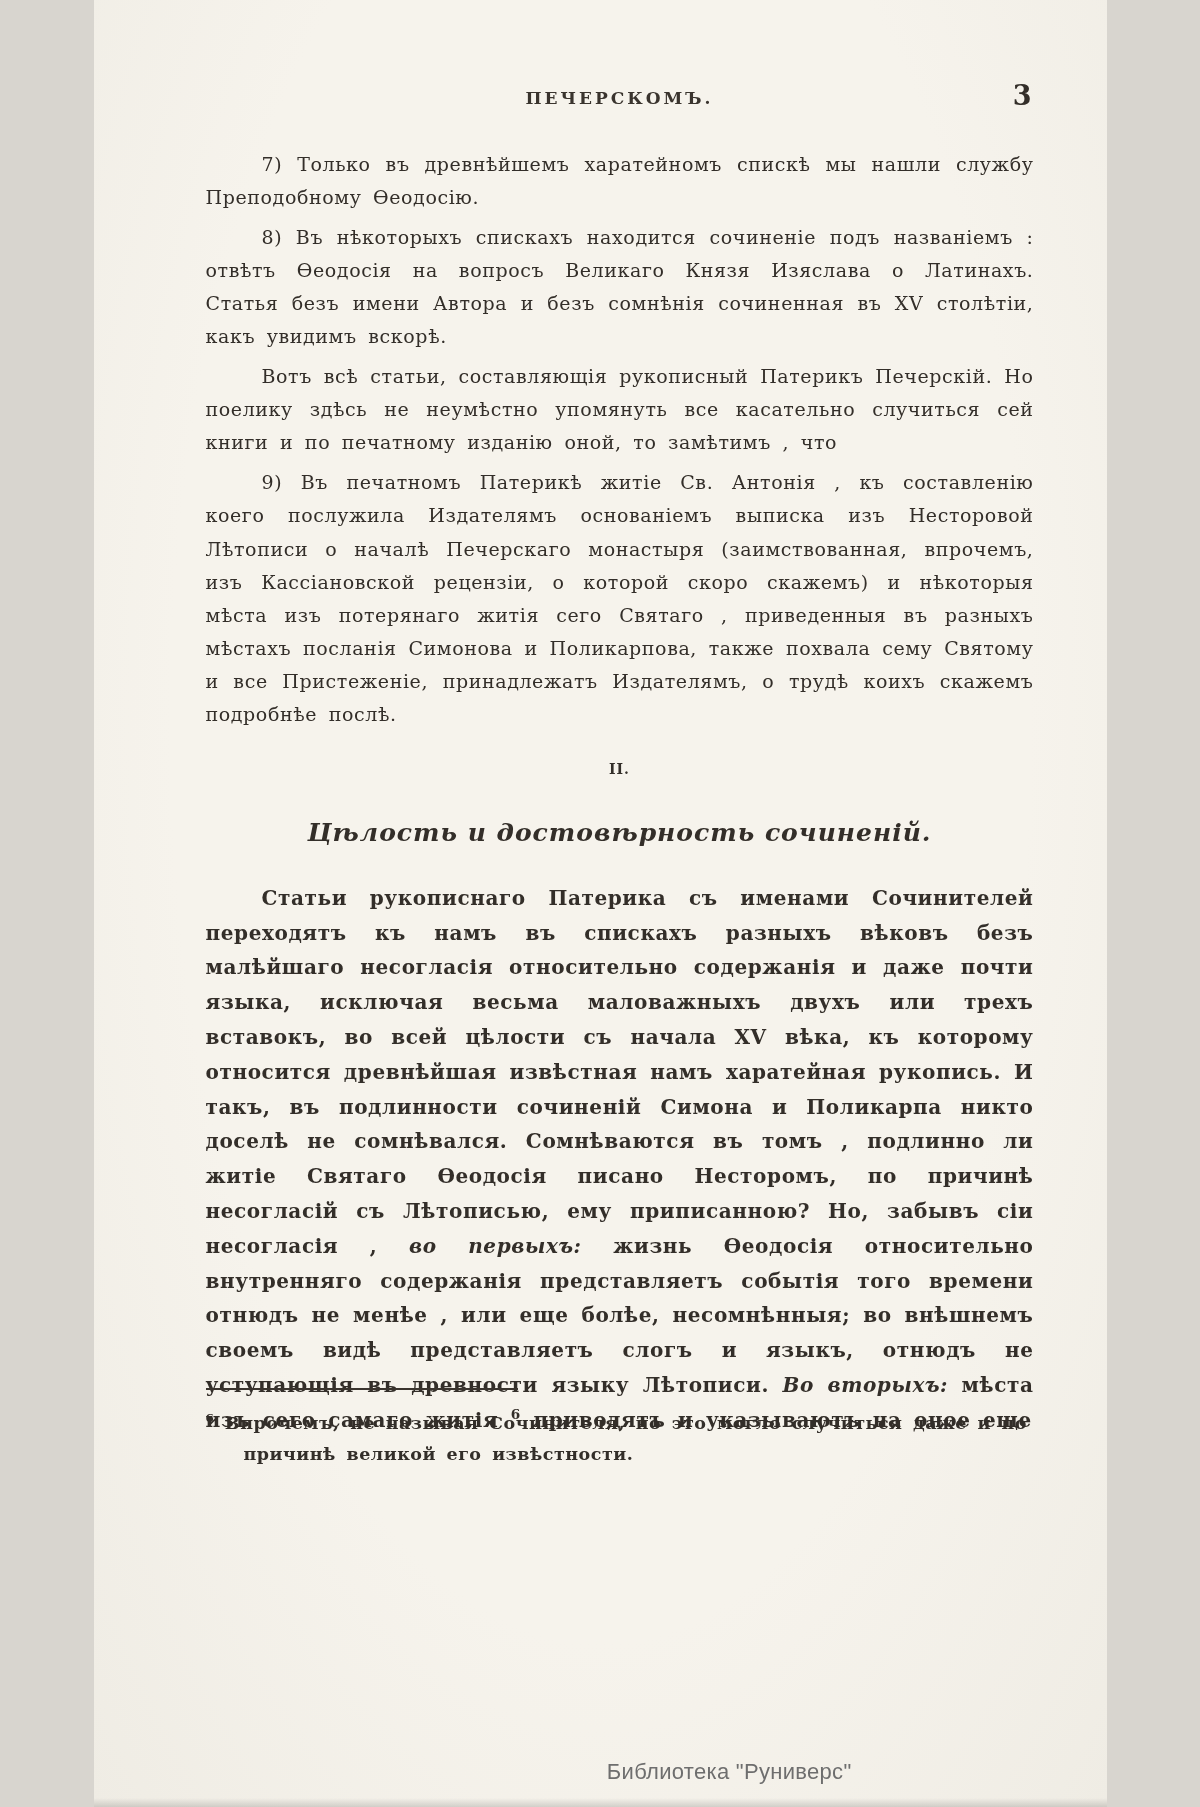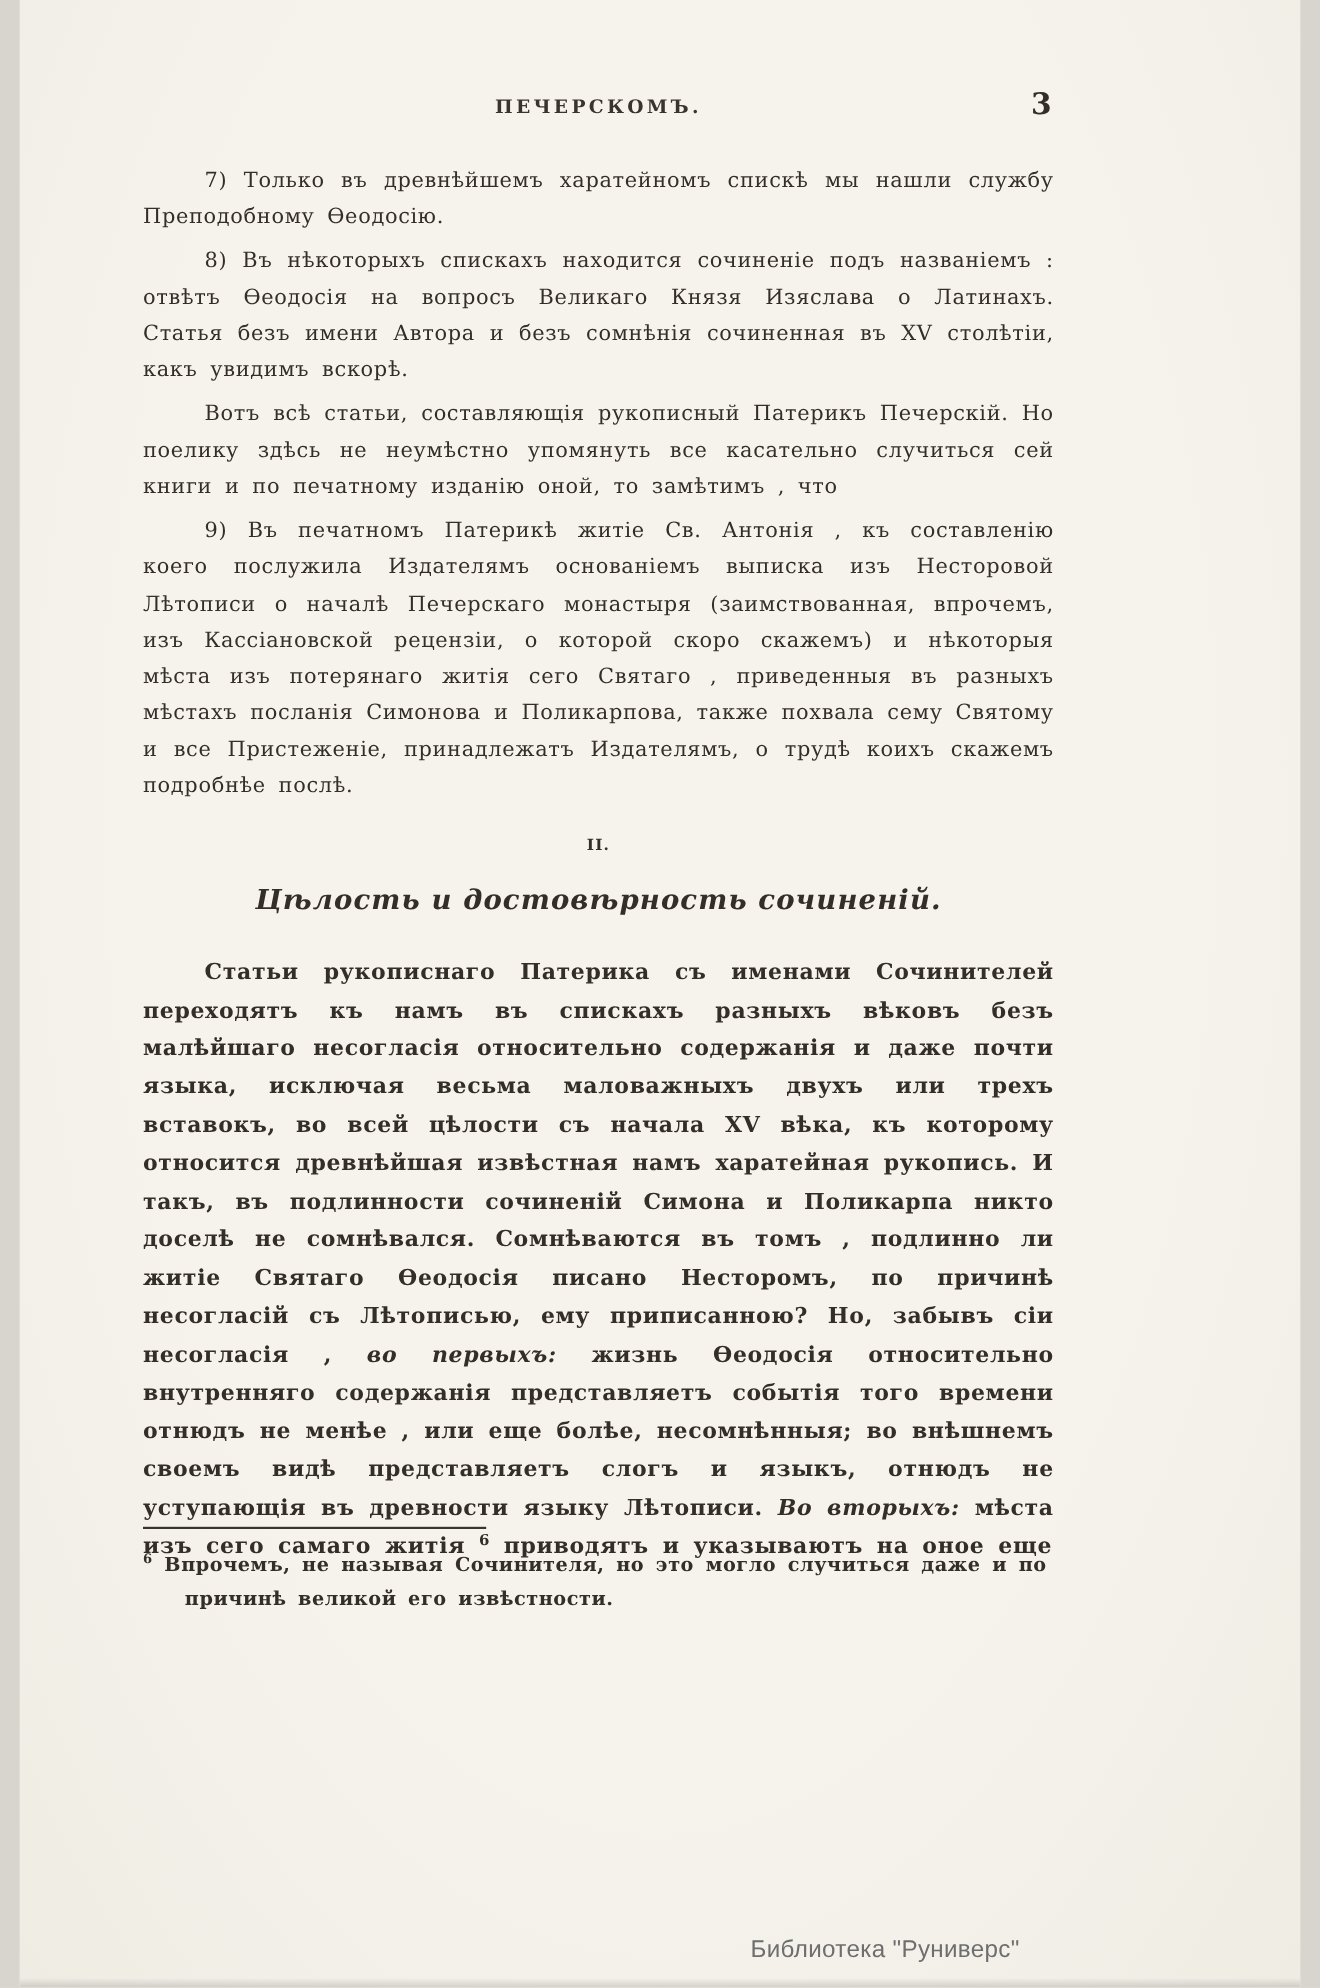"ПЕЧЕРСКОМЪ." .page { width: 1164px -> 1013px }
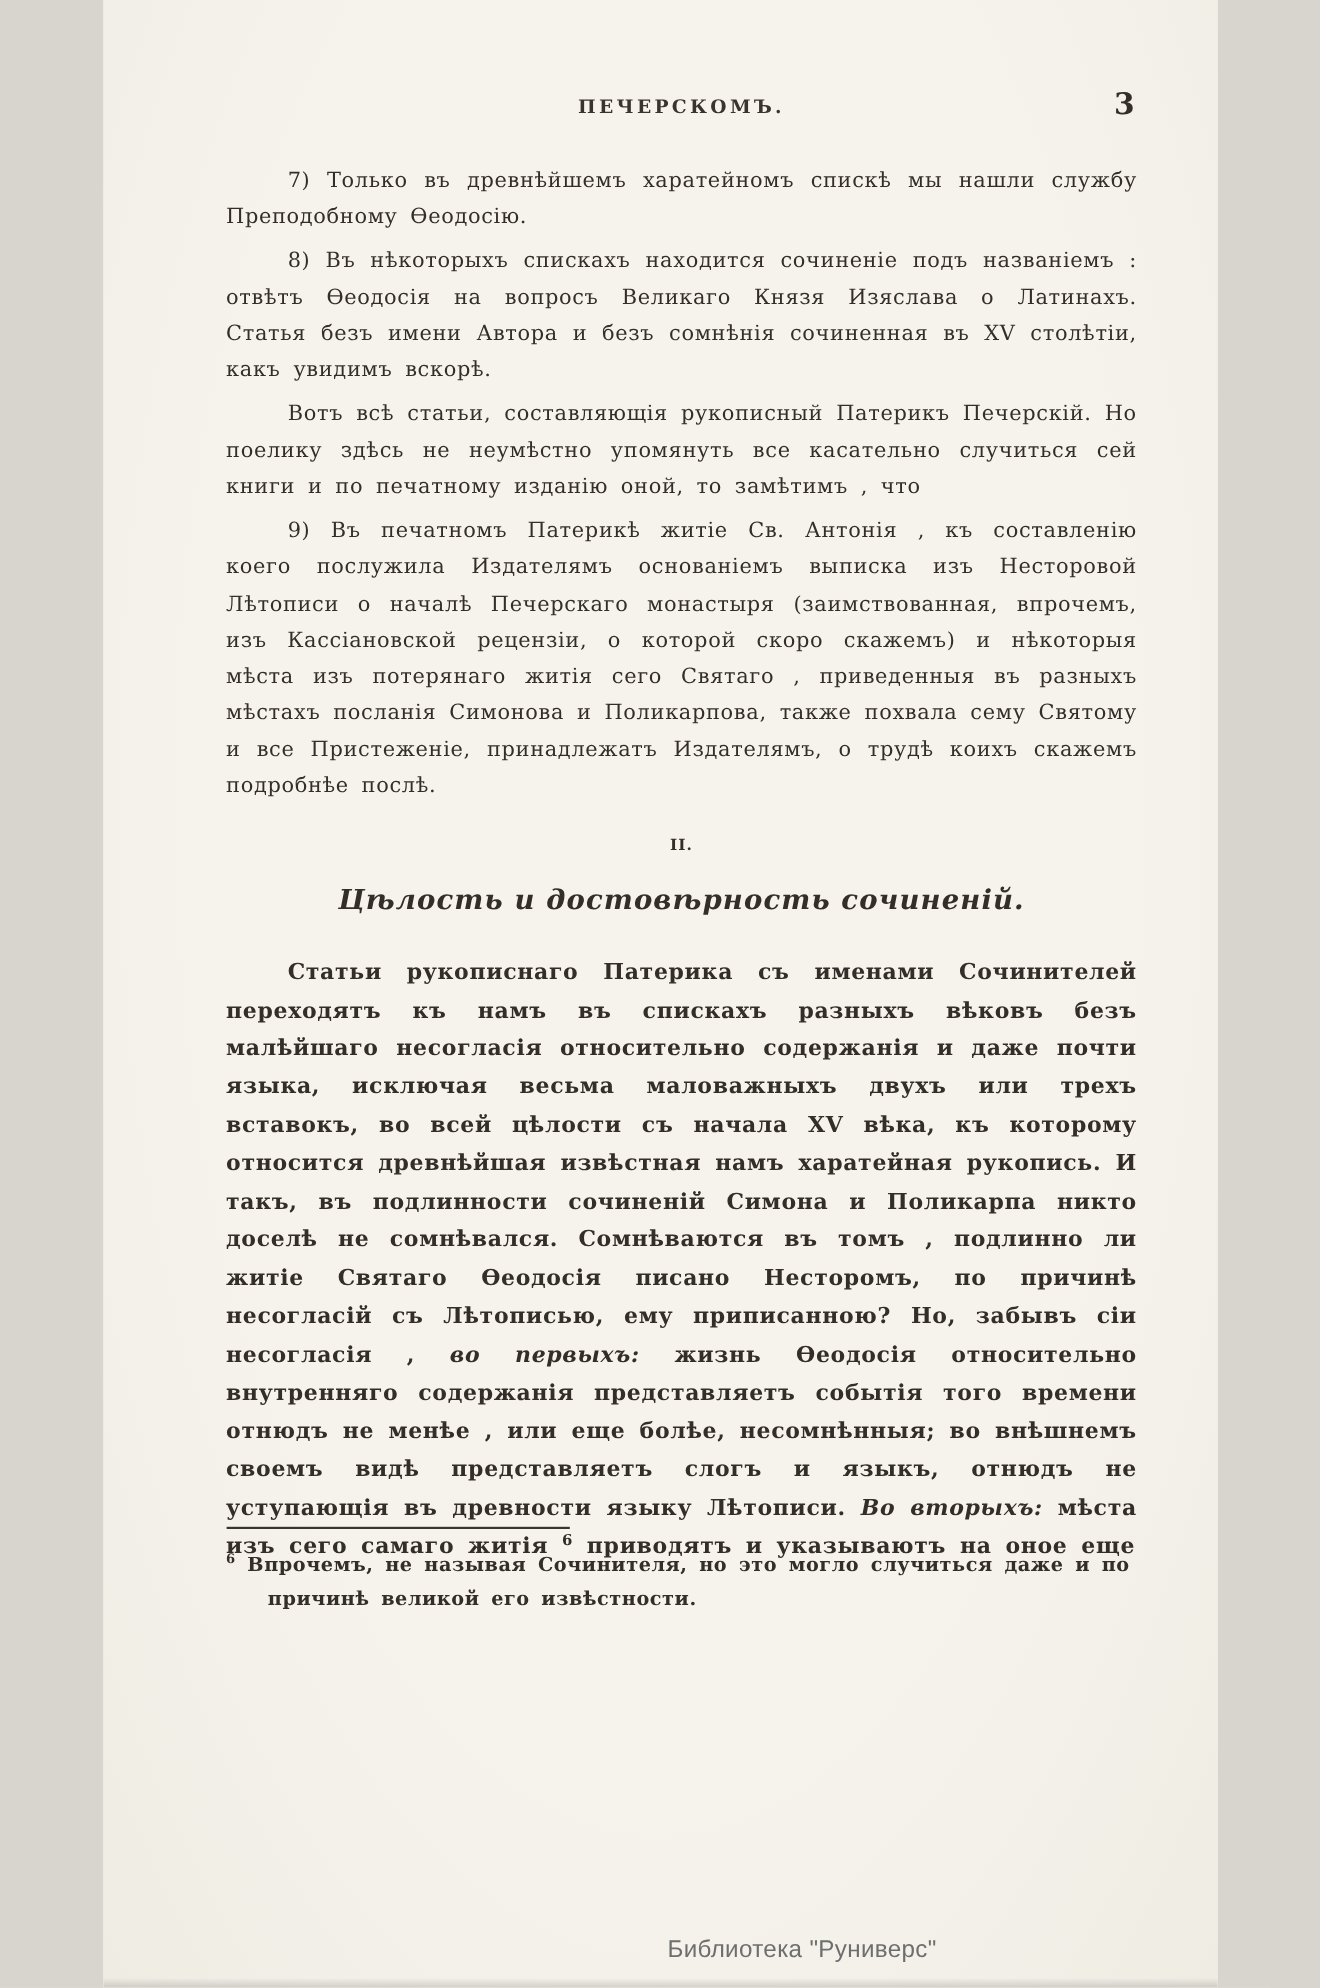"Цѣлость и достовѣрность сочиненій." .section-heading { margin-top: 26px -> 41px }
